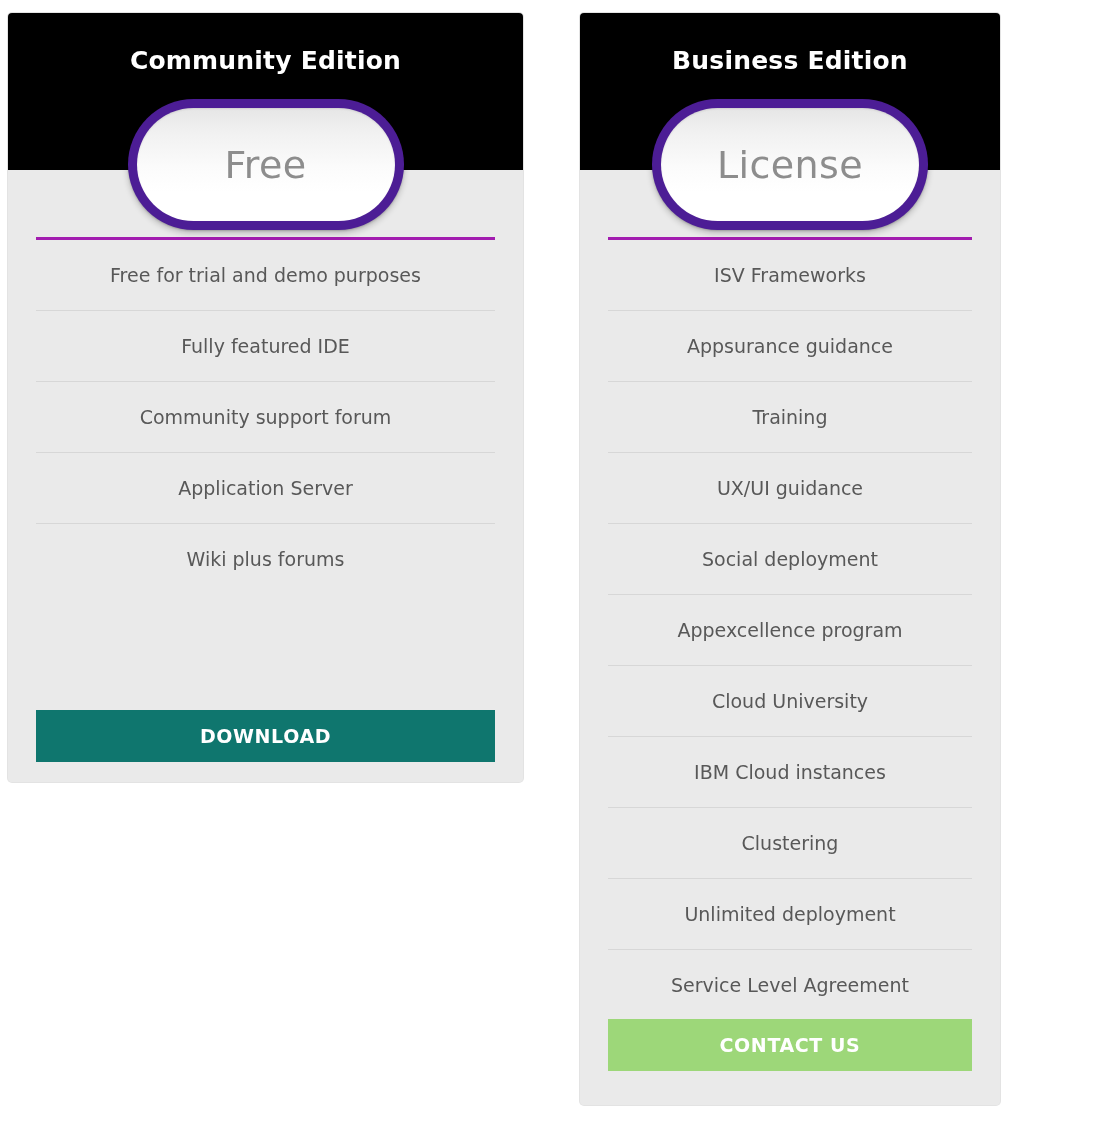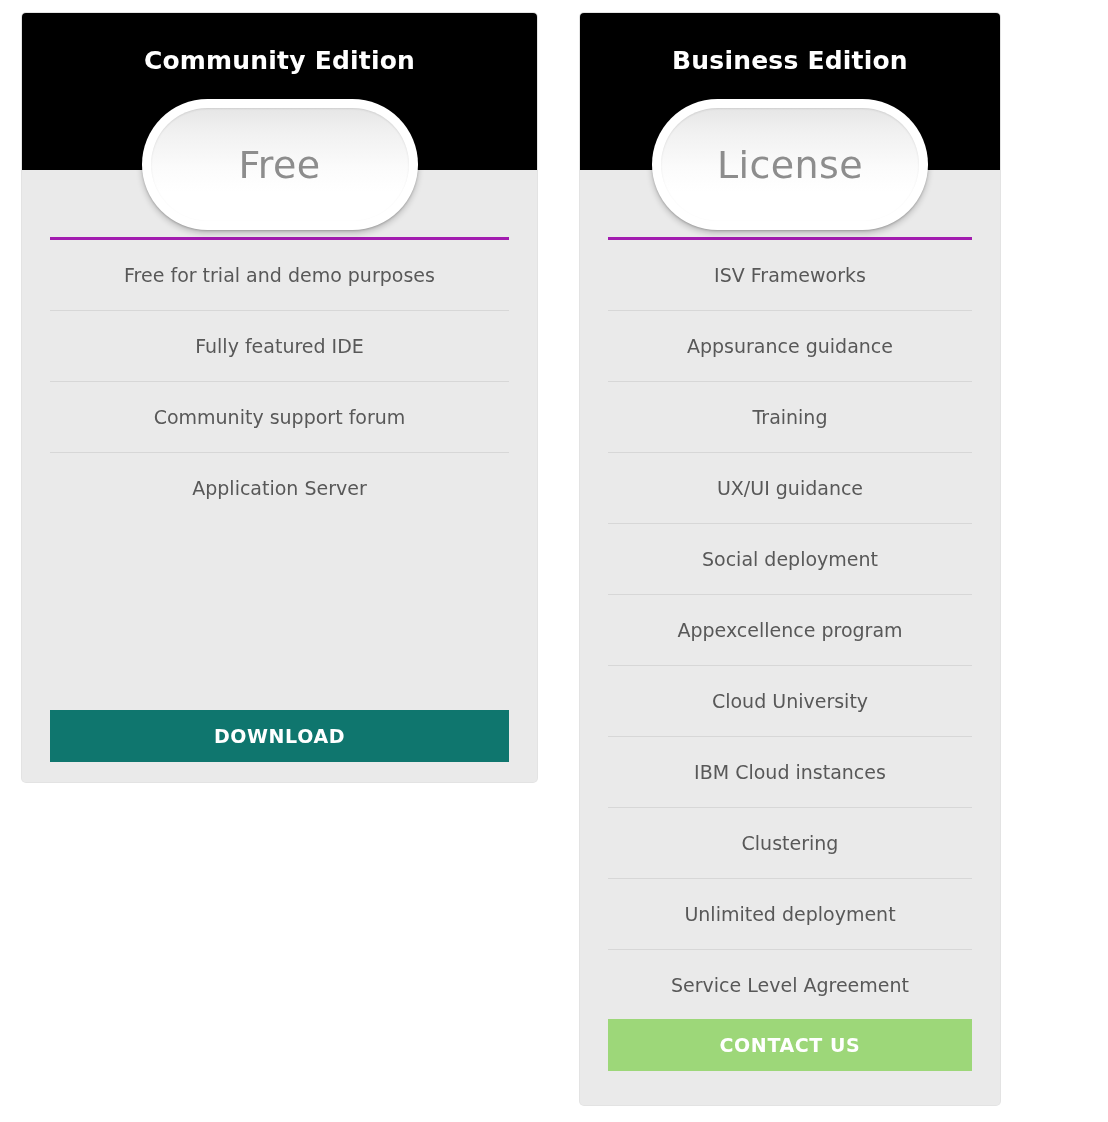"Community Edition" .card.community { left: 22px -> 8px }
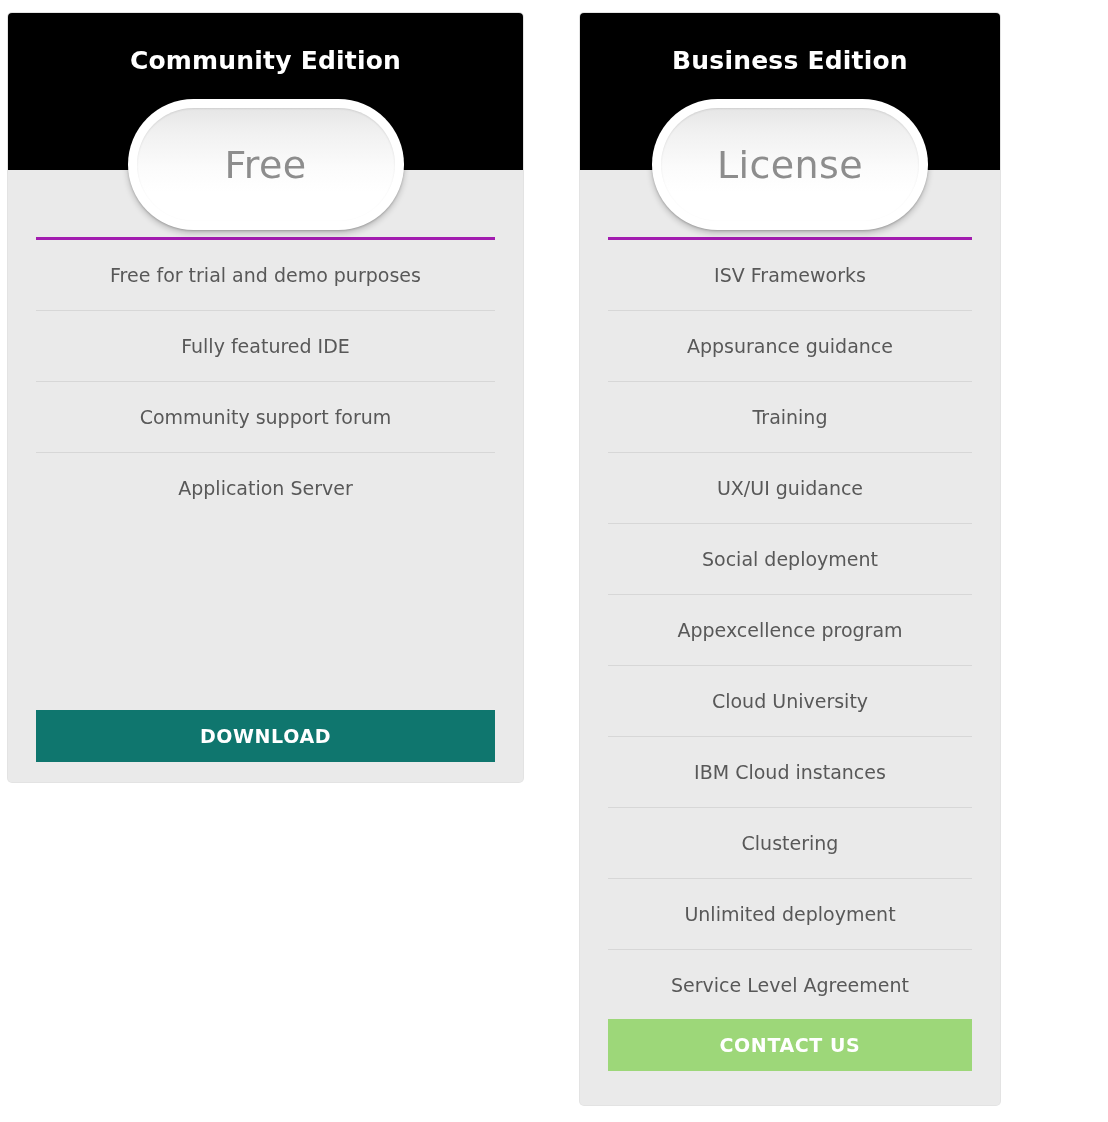"Free" .price-pill { background: #ffffff -> #4c1d95 }
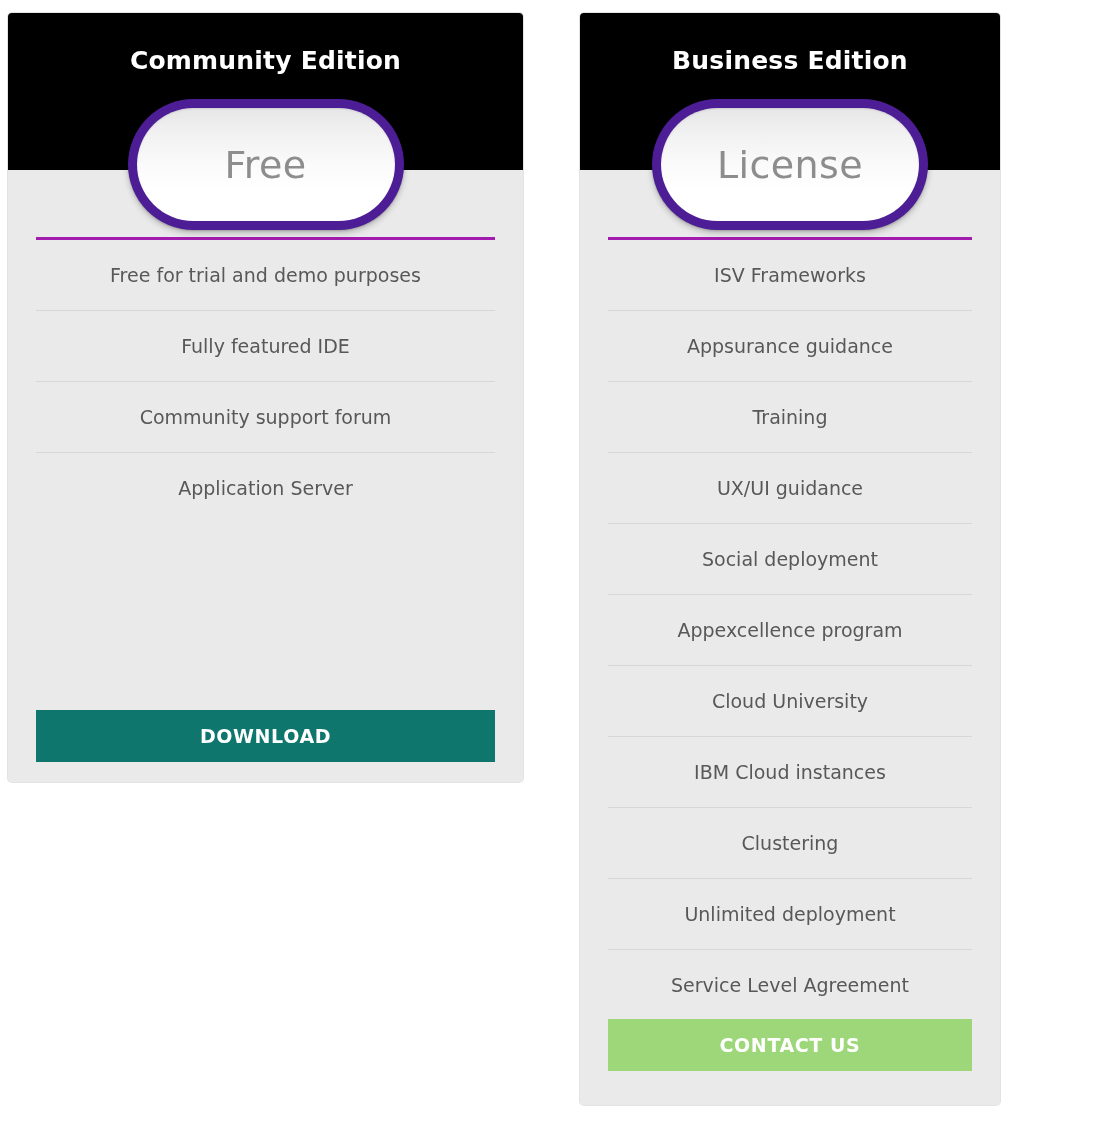"Wiki plus forums" div.feature-row { html: none -> <div>Wiki plus forums</div> }
